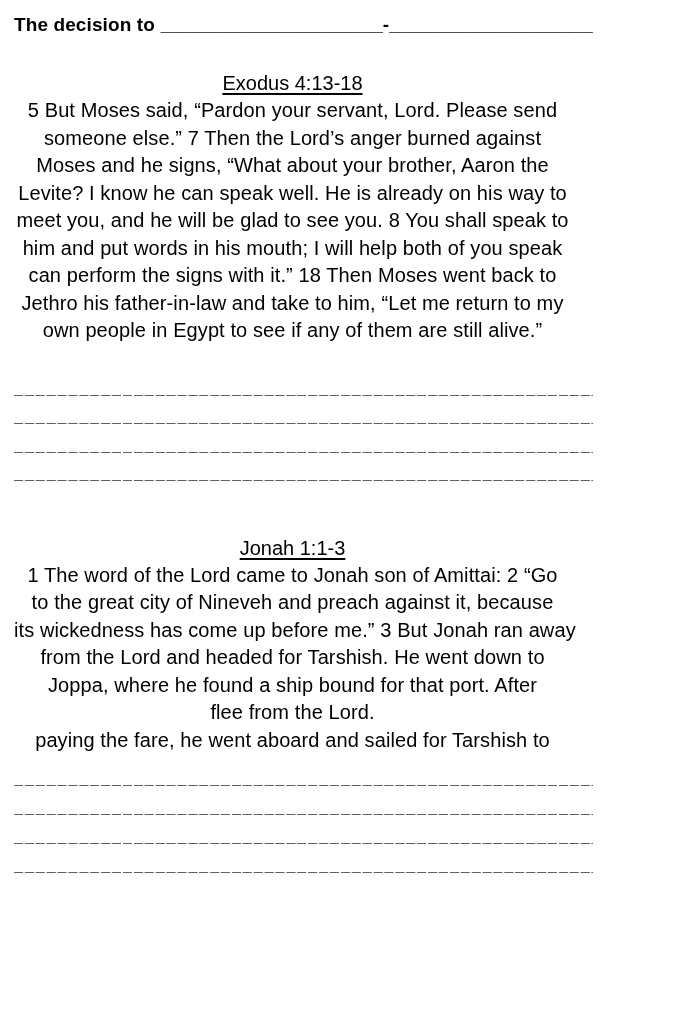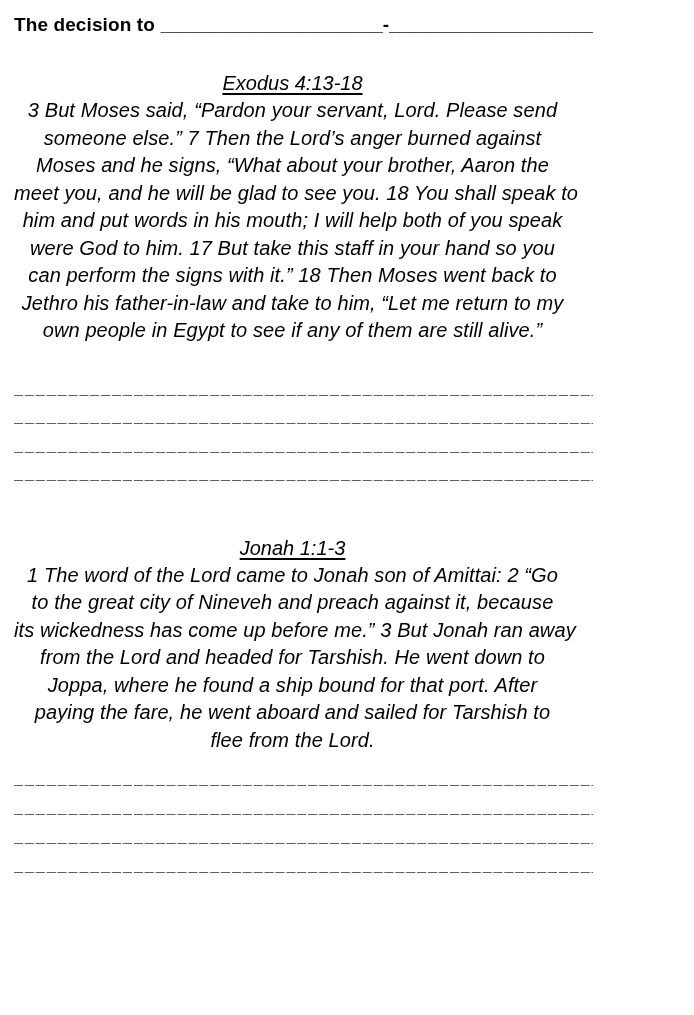"Exodus 4:13-18" .passage { font-style: italic -> none }
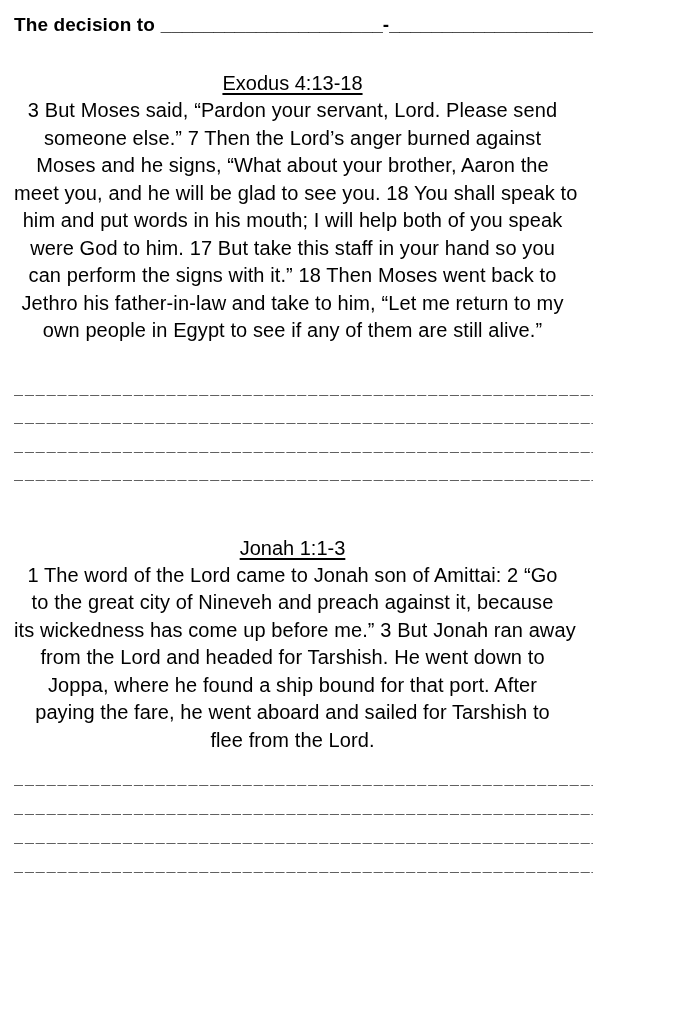"3 But Moses said, “Pardon" div.passage-line { text: 3 -> 5 }
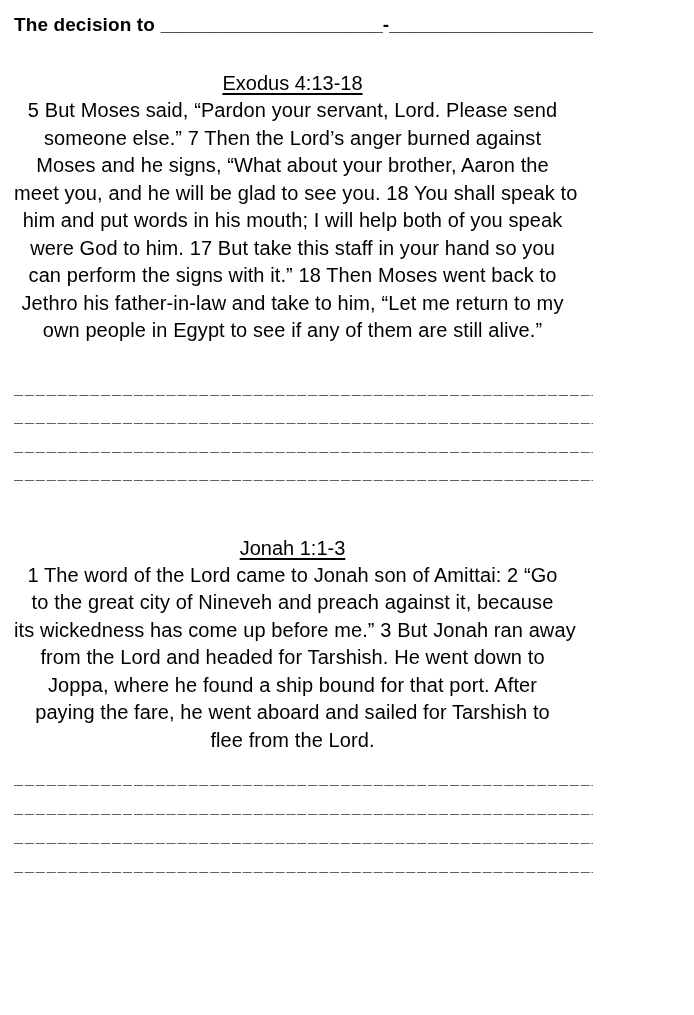"Levite? I know he can" div.passage-line { html: none -> <div>Levite? I know he can speak well. He is already on his way to</div> }
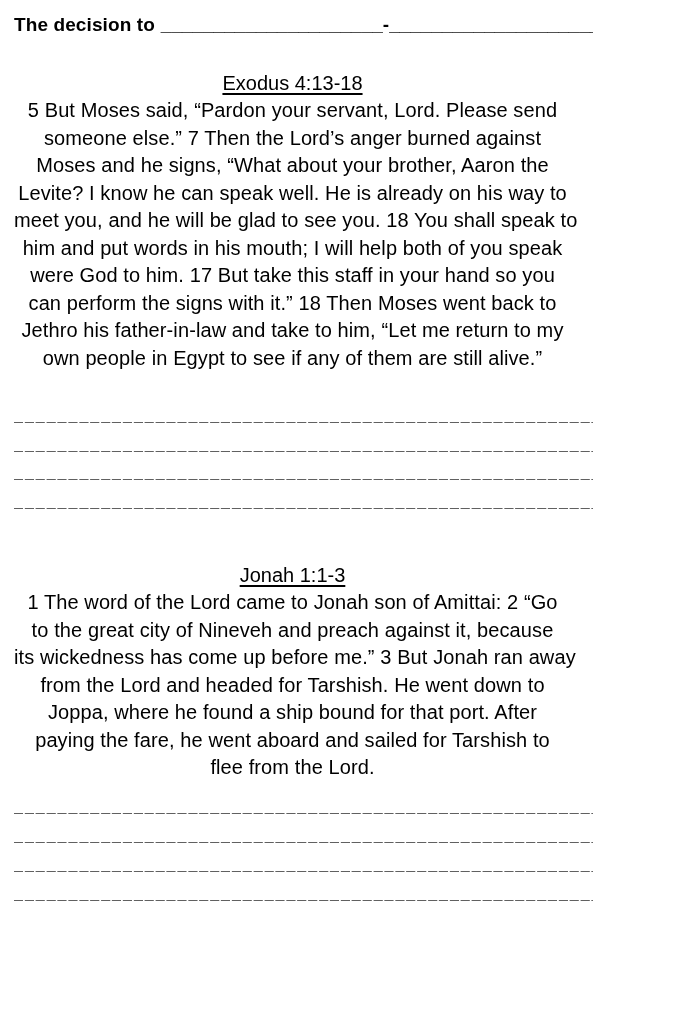"meet you, and he will" div.passage-line { text: 18 -> 8 }
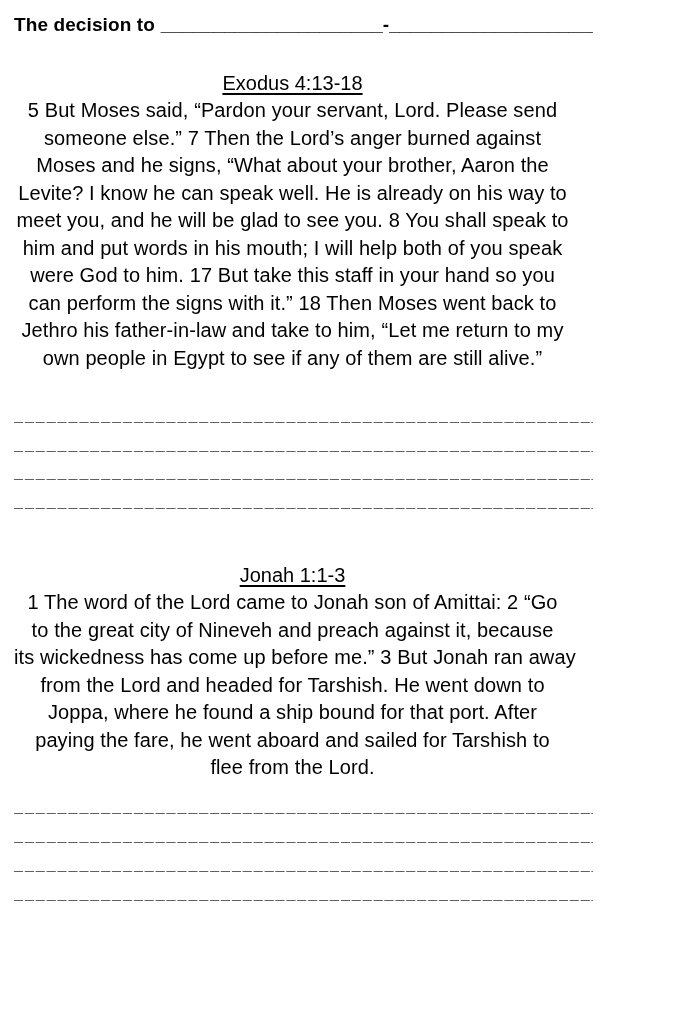"were God to him. 17" div.passage-line { html: <div>were God to him. 17 But take this staff in your hand so you</div> -> none }
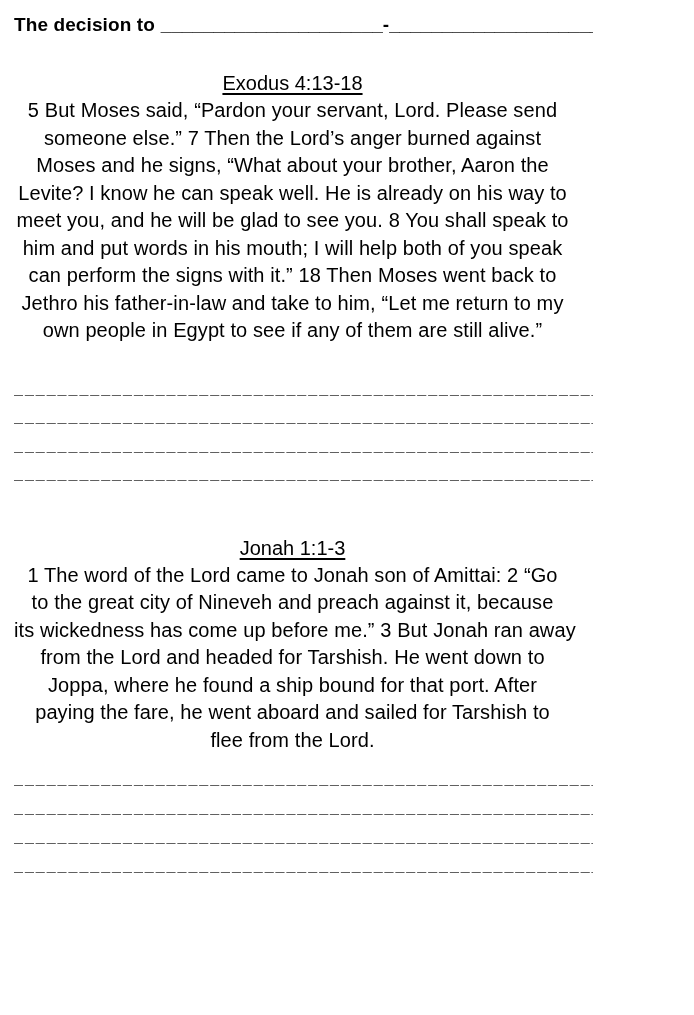"paying the fare, he went" div.passage-line { order: before "flee from the Lord." -> after "flee from the Lord." }
